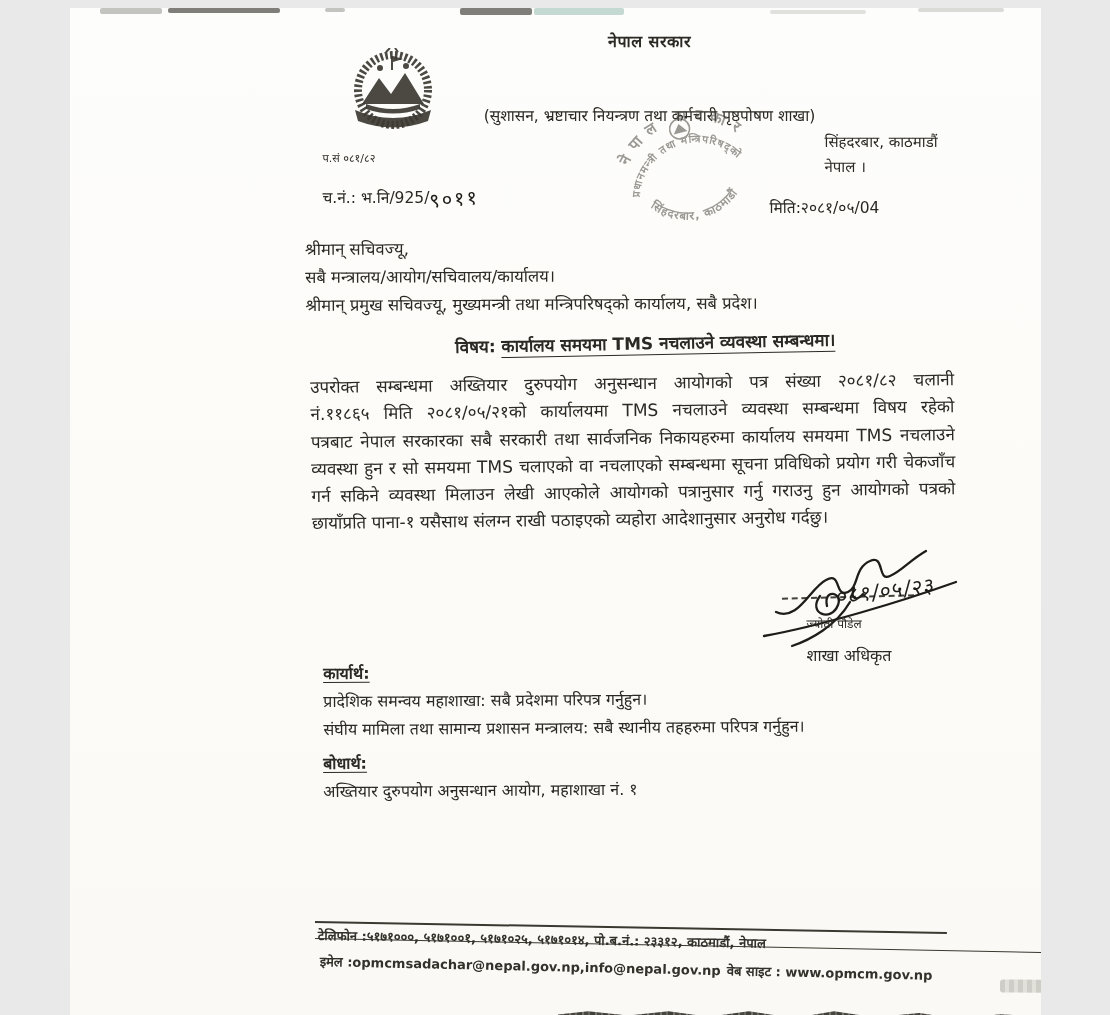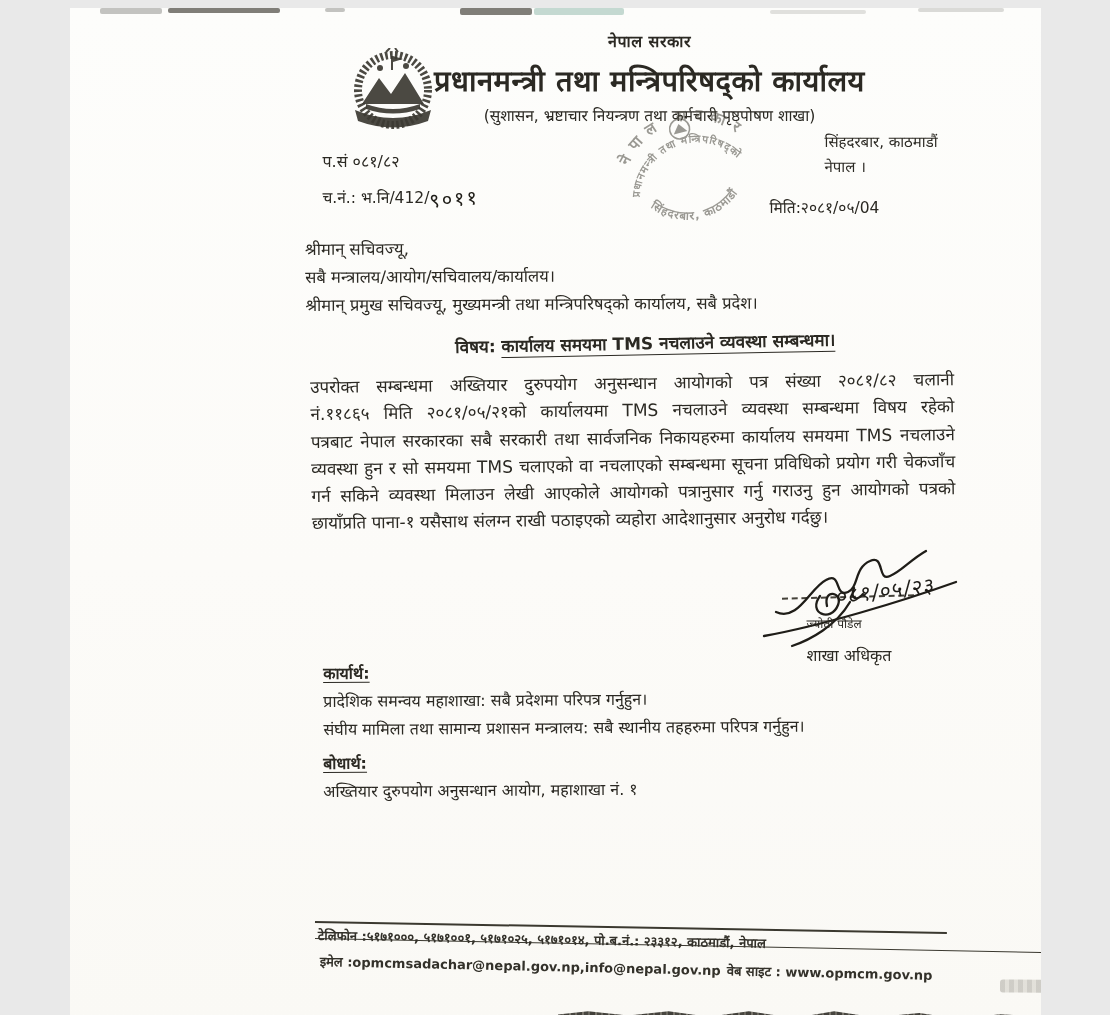"प्रधानमन्त्री तथा मन्त्रिपरिषद्को कार्यालय" div.abs { html: <div>प्रधानमन्त्री तथा मन्त्रिपरिषद्को कार्यालय</div> -> none }
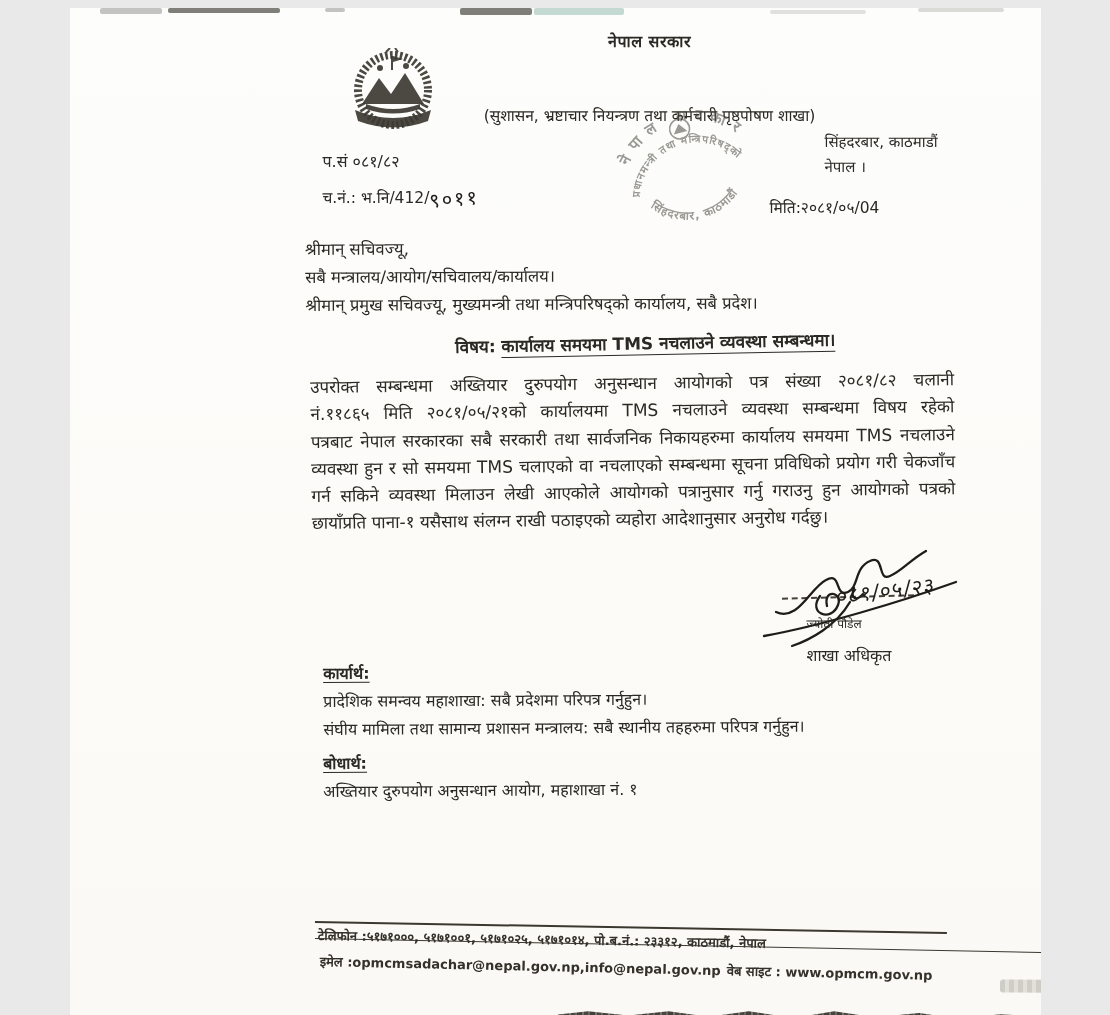"प.सं ०८१/८२" .psn { font-size: 16px -> 11px }
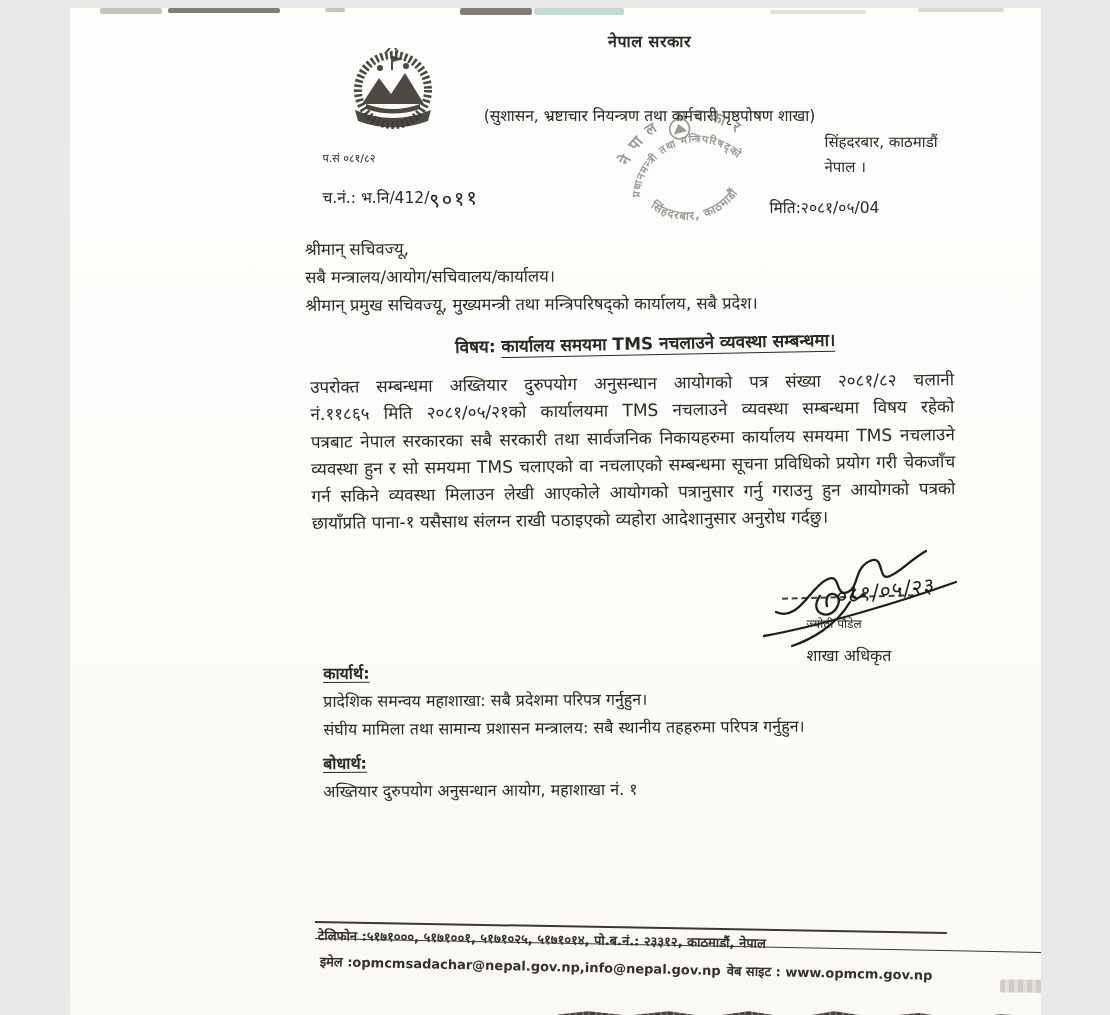"च.नं.: भ.नि/412/" span { text: भ.नि/412/ -> भ.नि/925/ }
